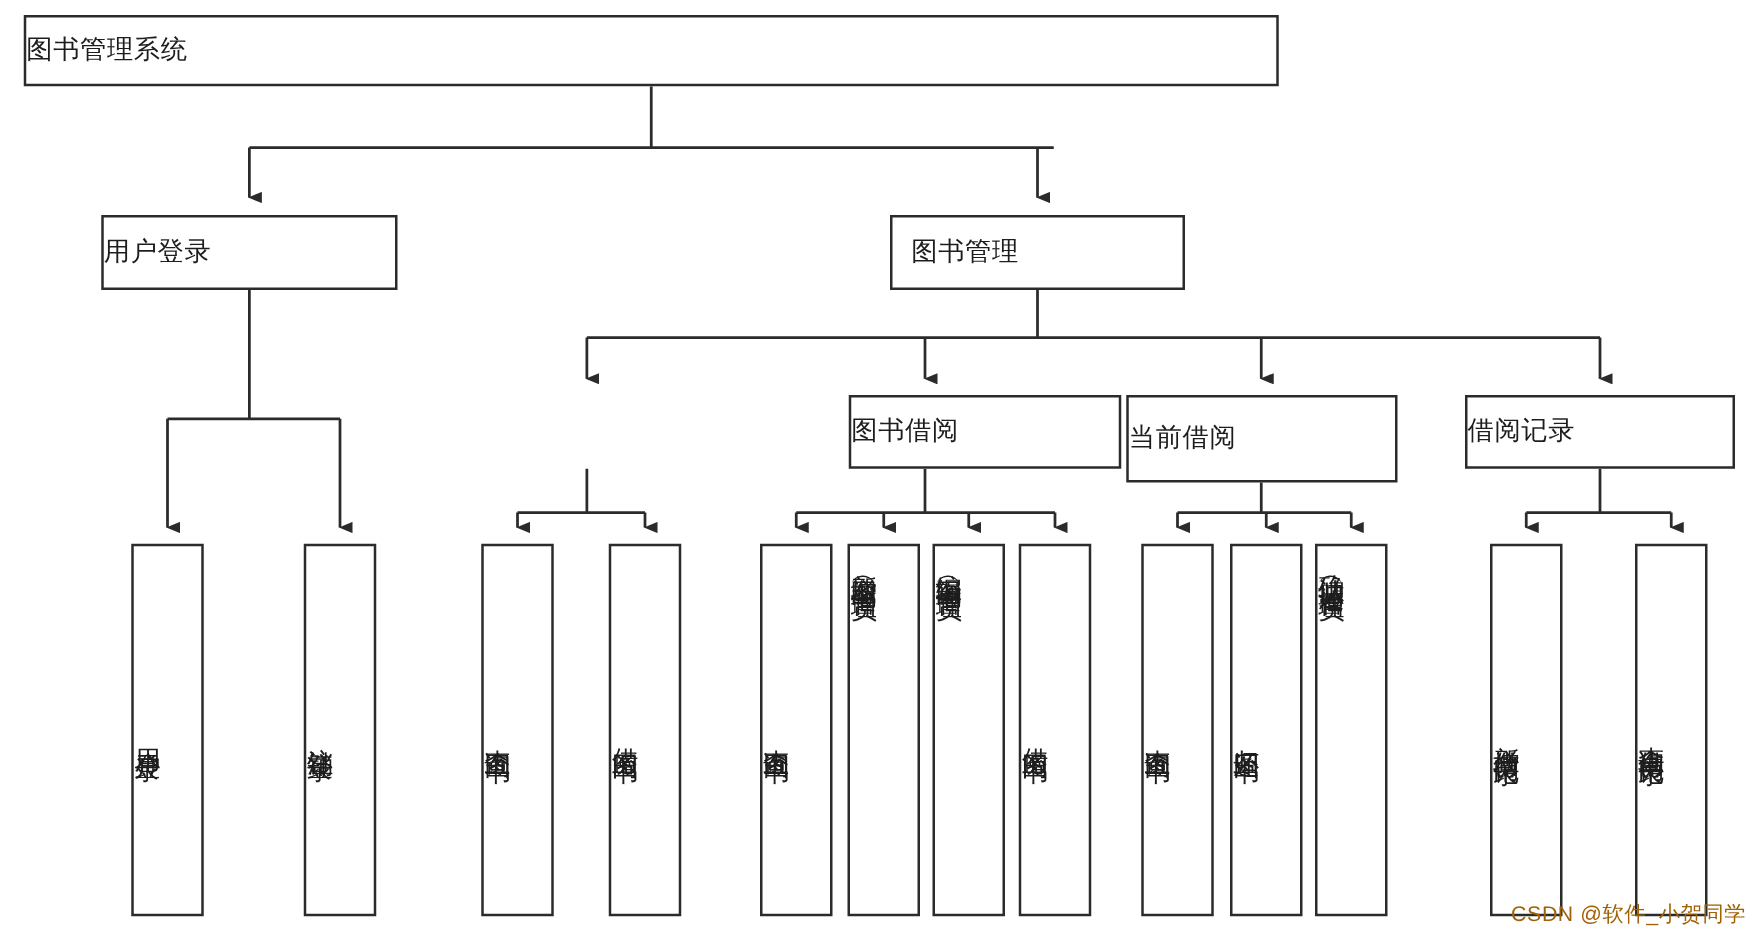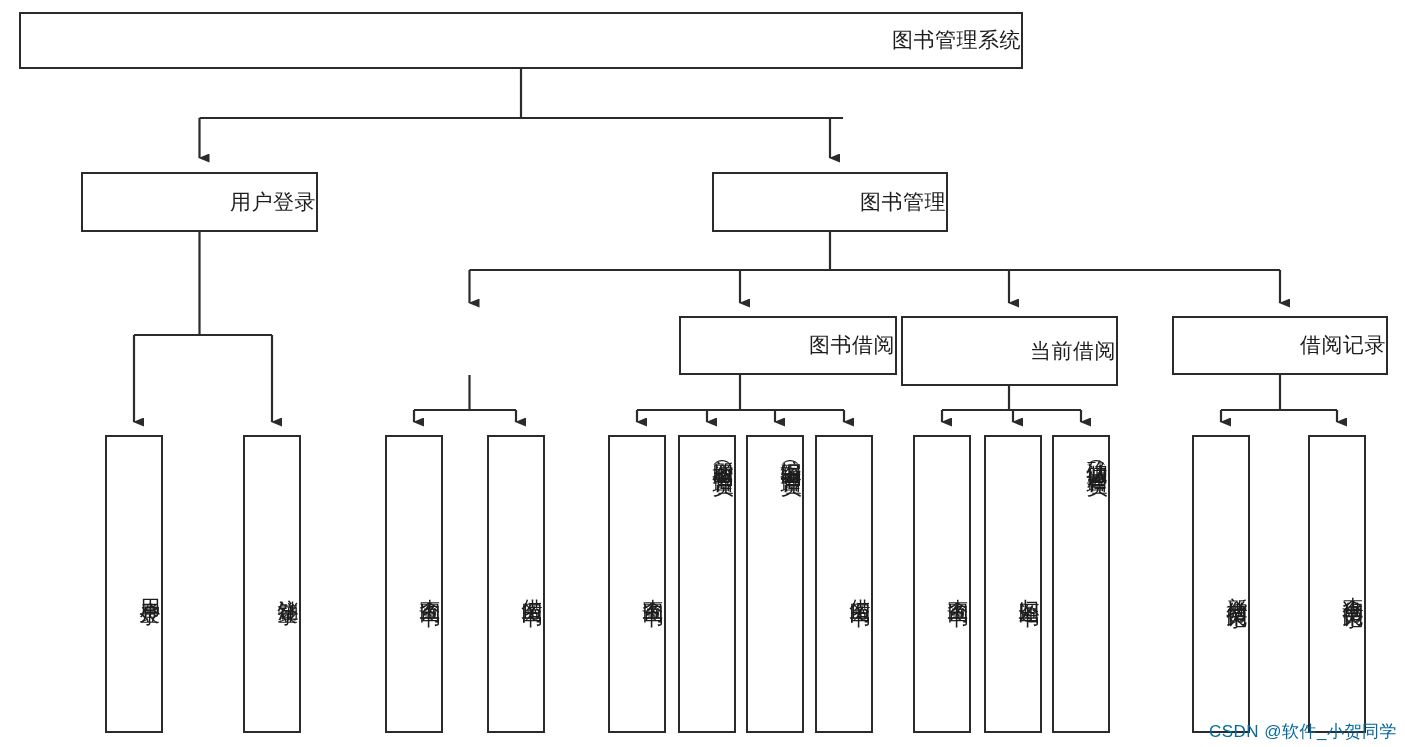"图书管理系统" .node-box { justify-content: flex-end -> flex-start }
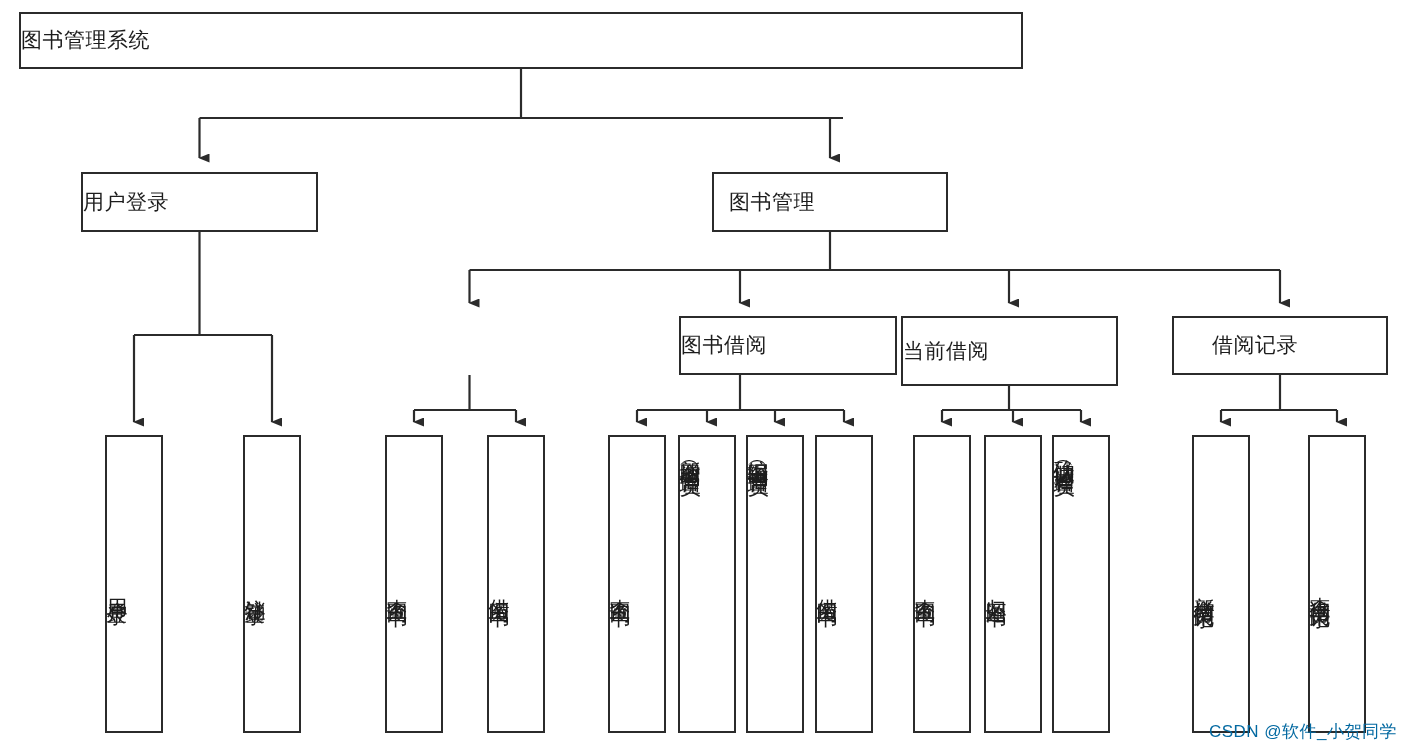"借阅记录" div.node-box { padding-left: 38px -> none }
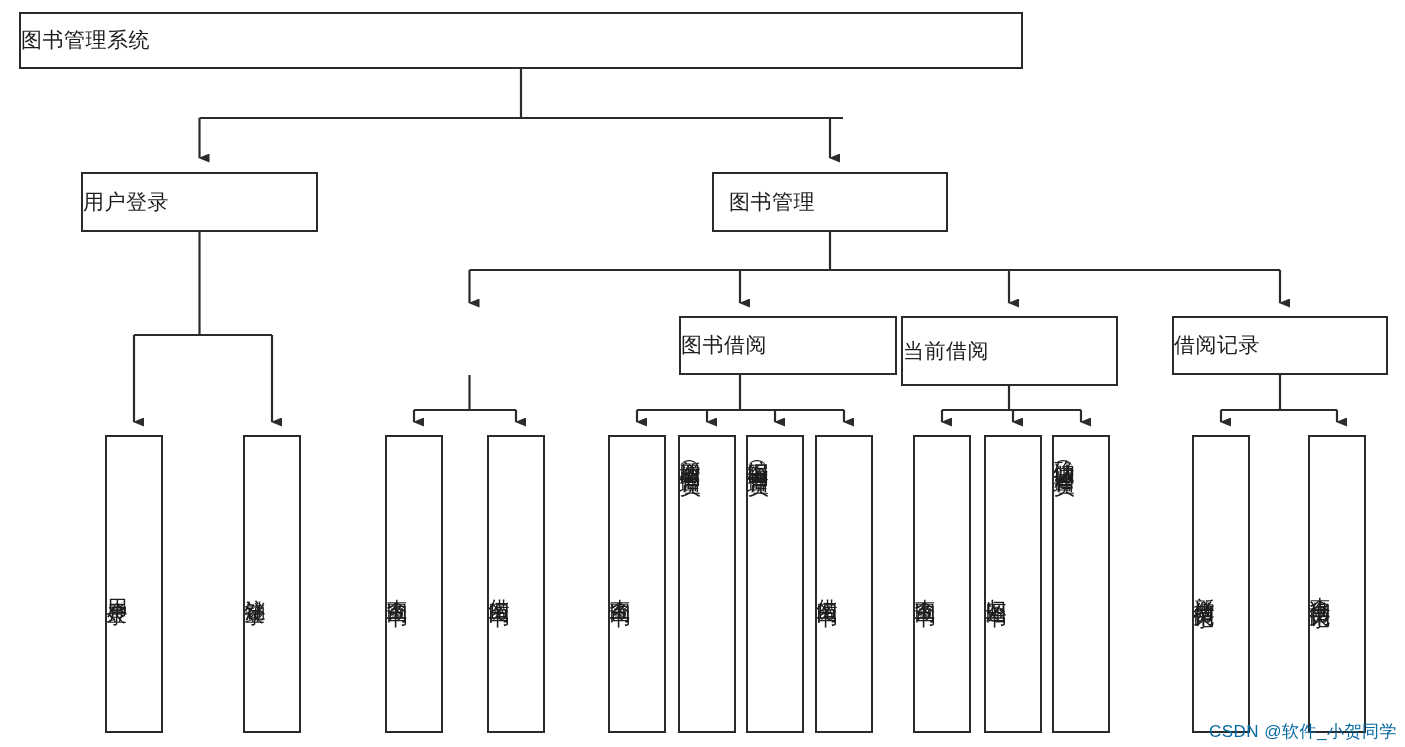"CSDN @软件_小贺同学" .watermark { color: #0369a1 -> #a16207 }
